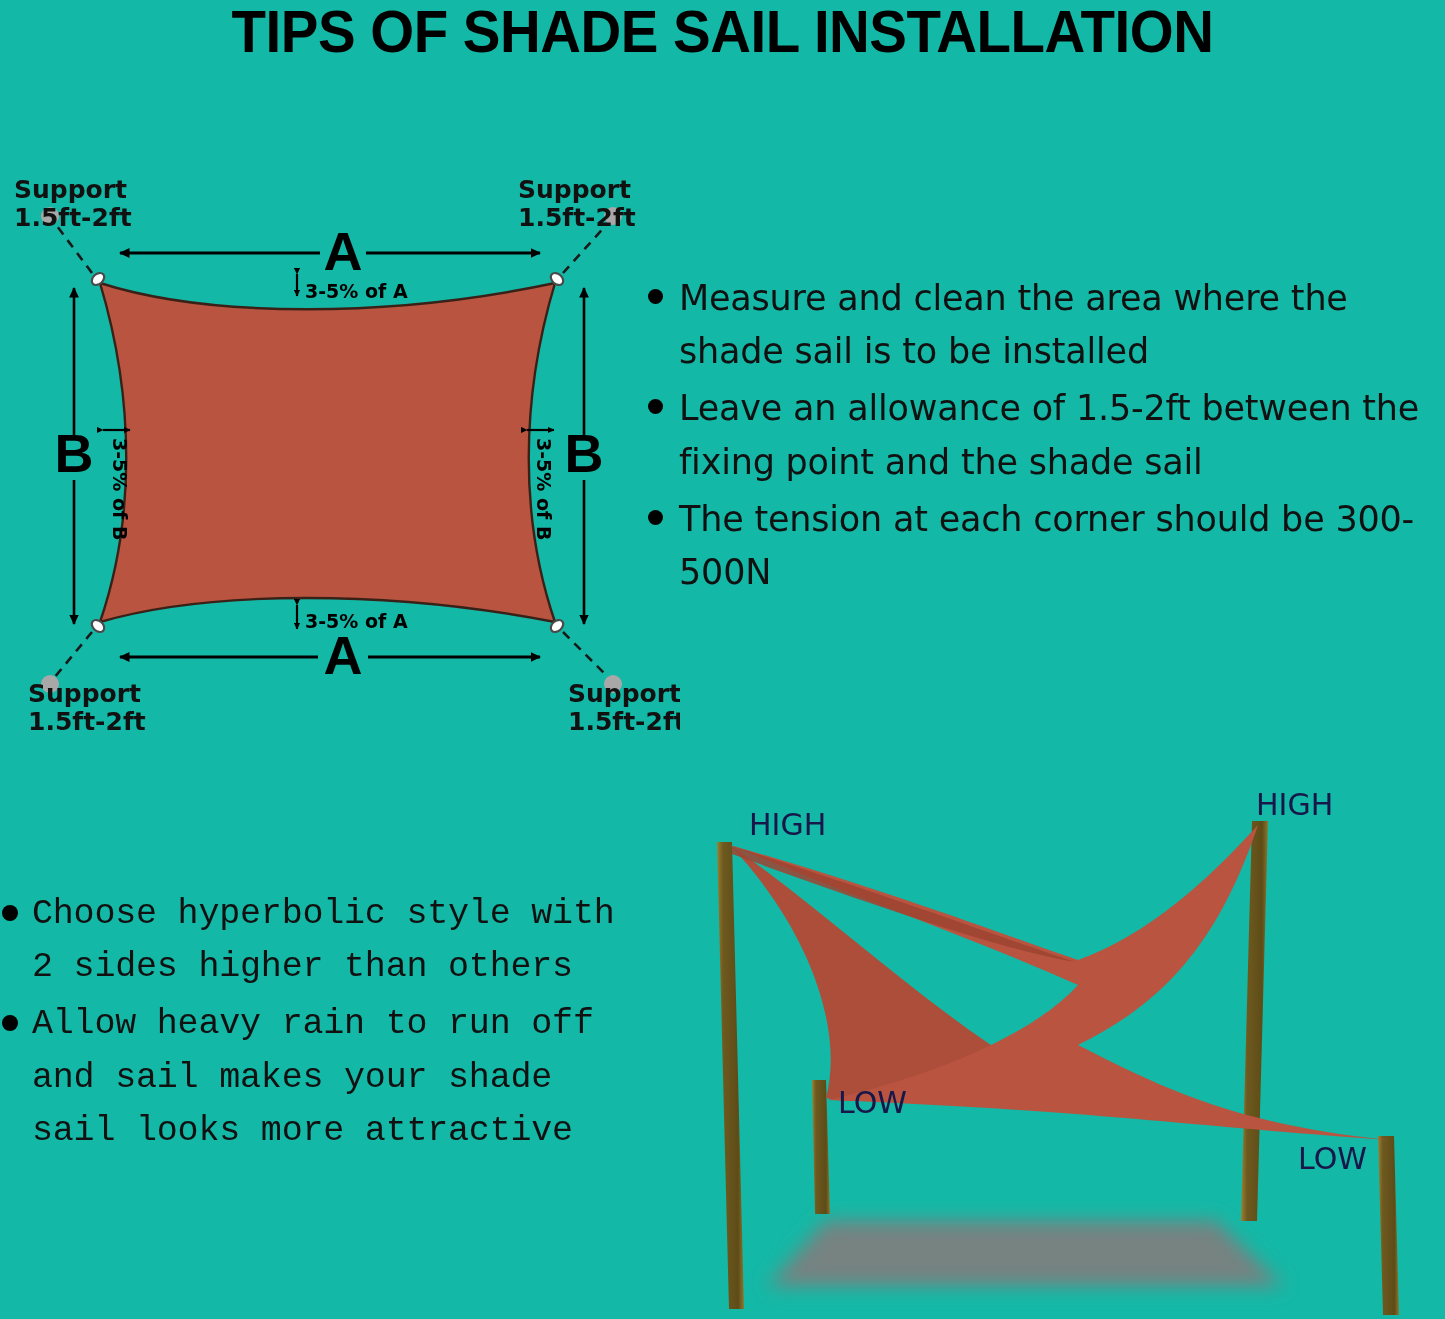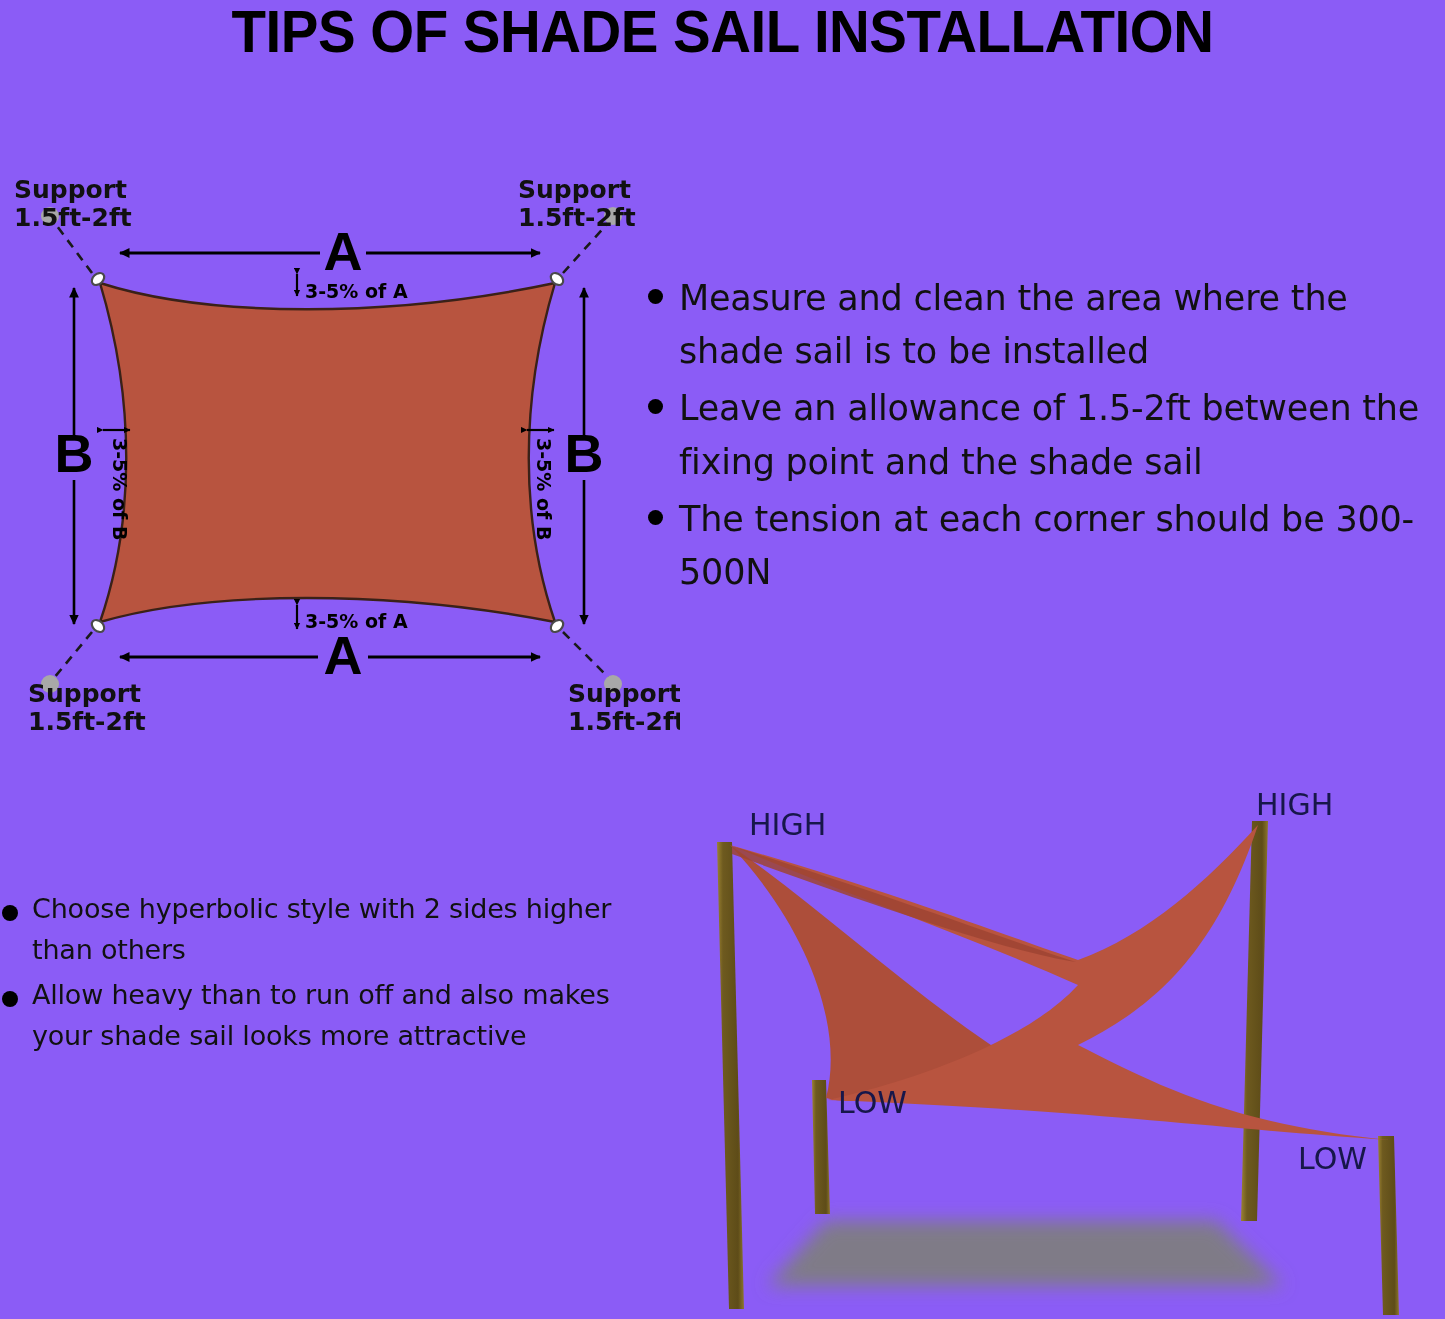"TIPS OF SHADE SAIL INSTALLATION" #page { background: #8b5cf6 -> #14b8a6 }
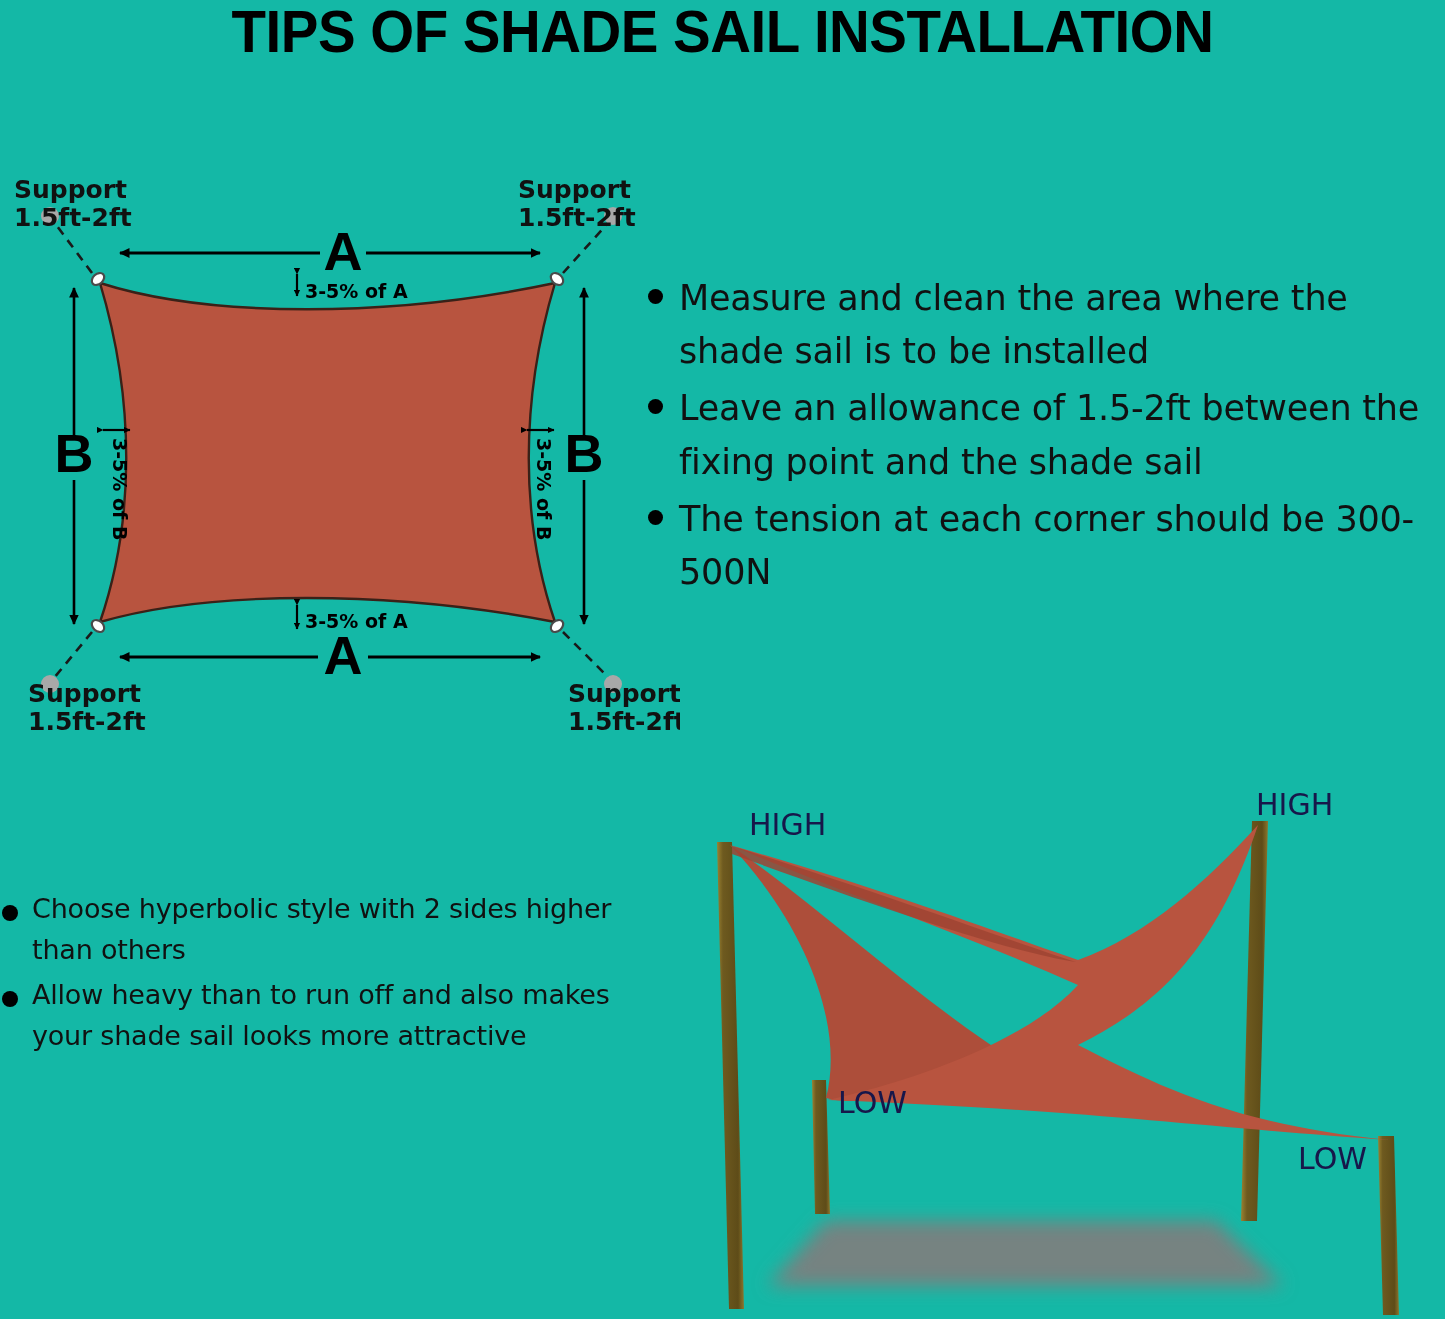"Choose hyperbolic style with 2" #tips-left .bullet-text { font-family: none -> Liberation Mono, monospace; font-size: 27px -> 35px }
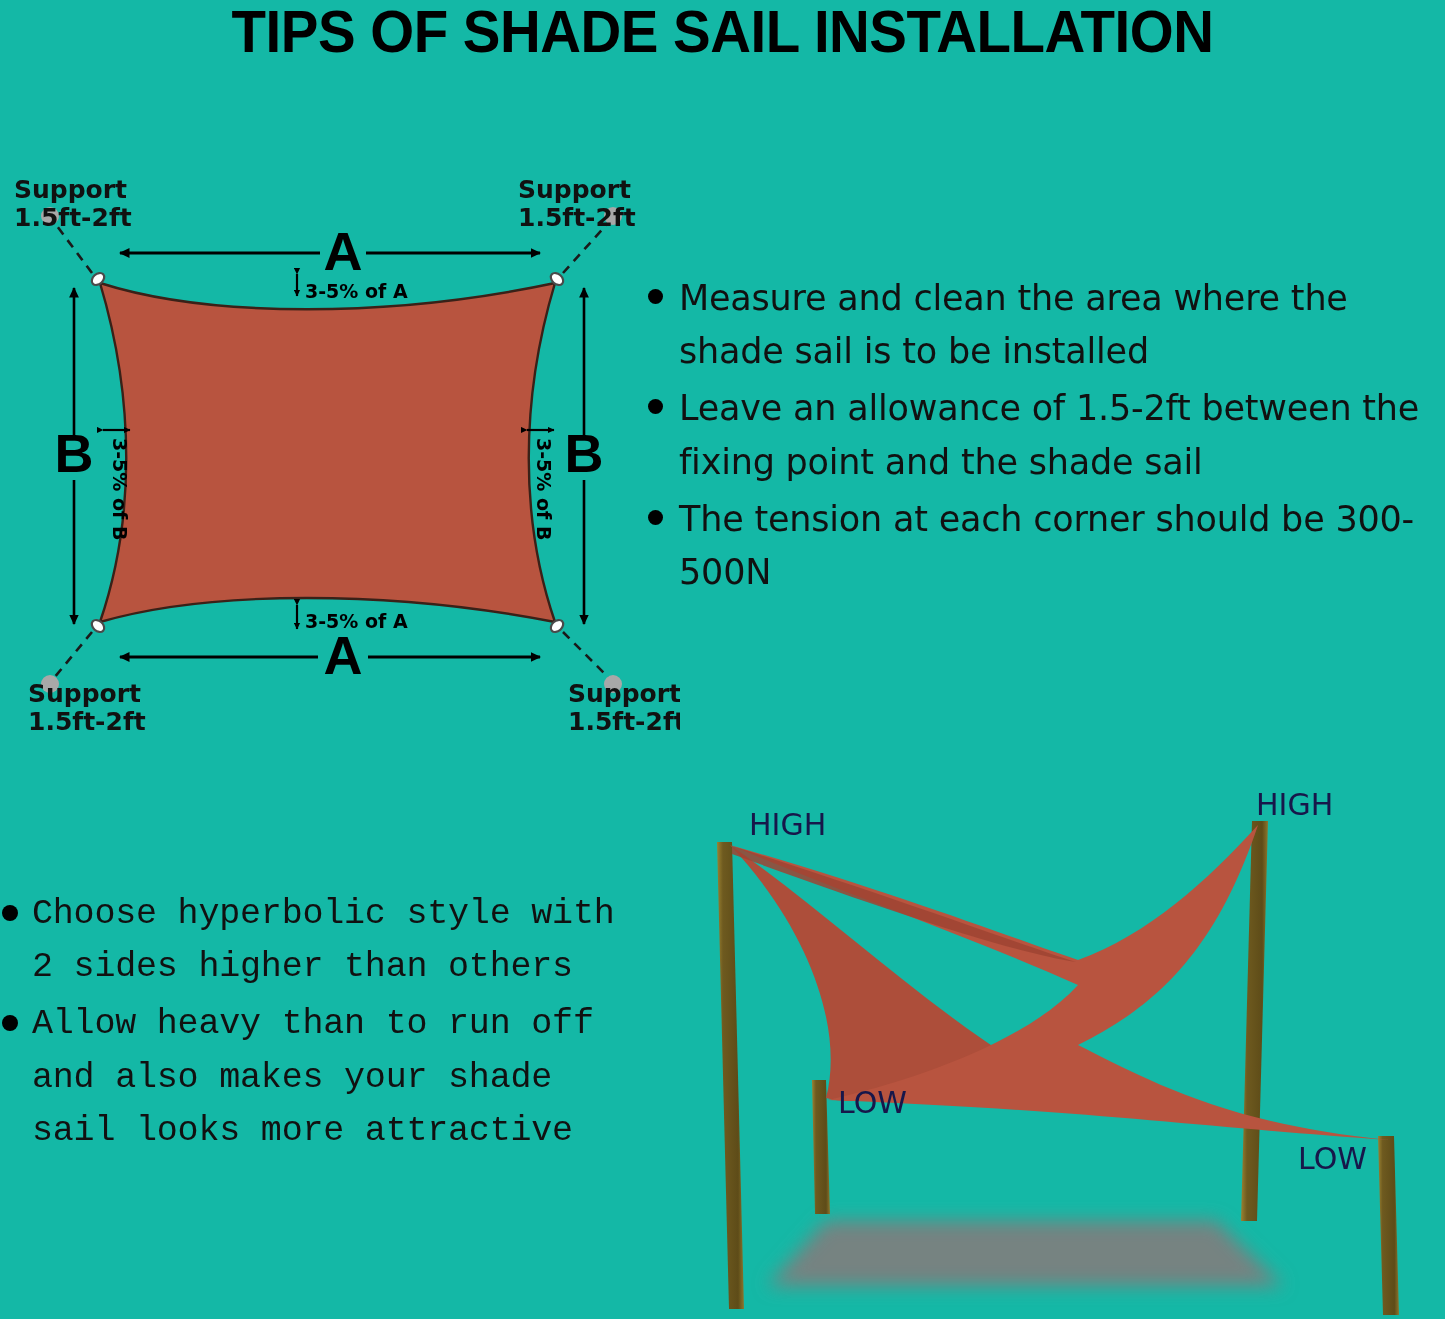"Allow heavy than to run" span.bullet-text { text: than to run off and also -> rain to run off and sail }
